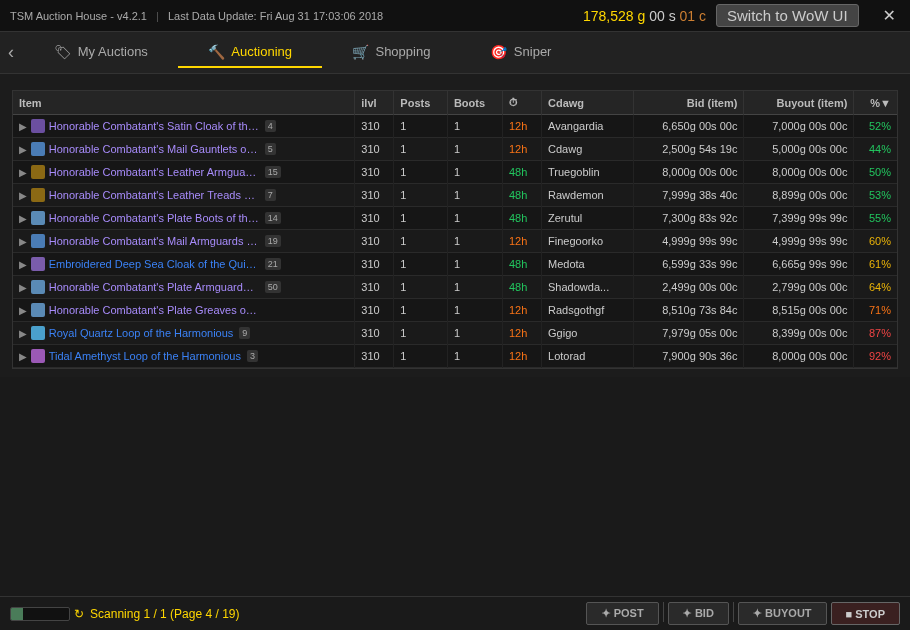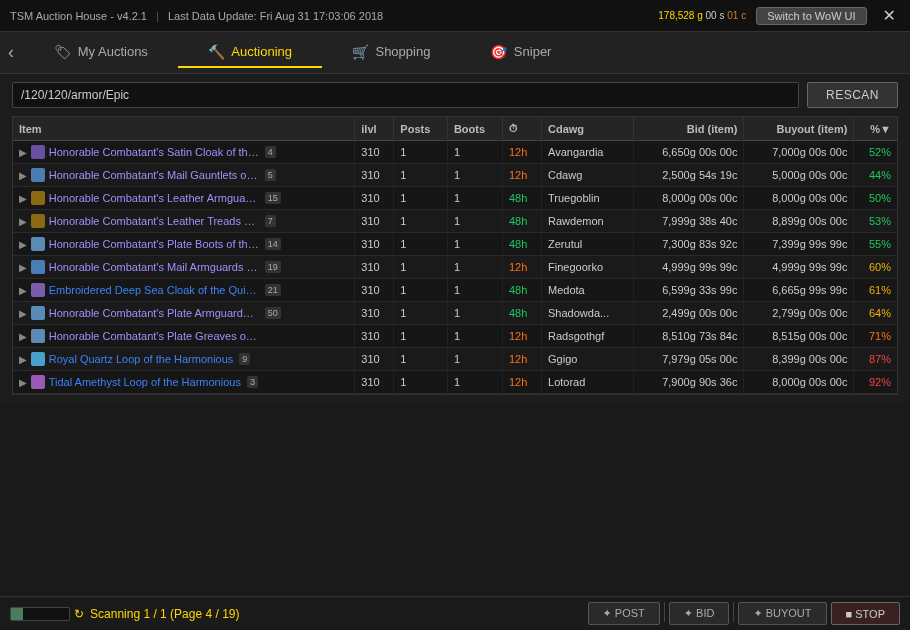"178,528 g 00 s 01" .titlebar-gold { font-size: 10px -> 14px }
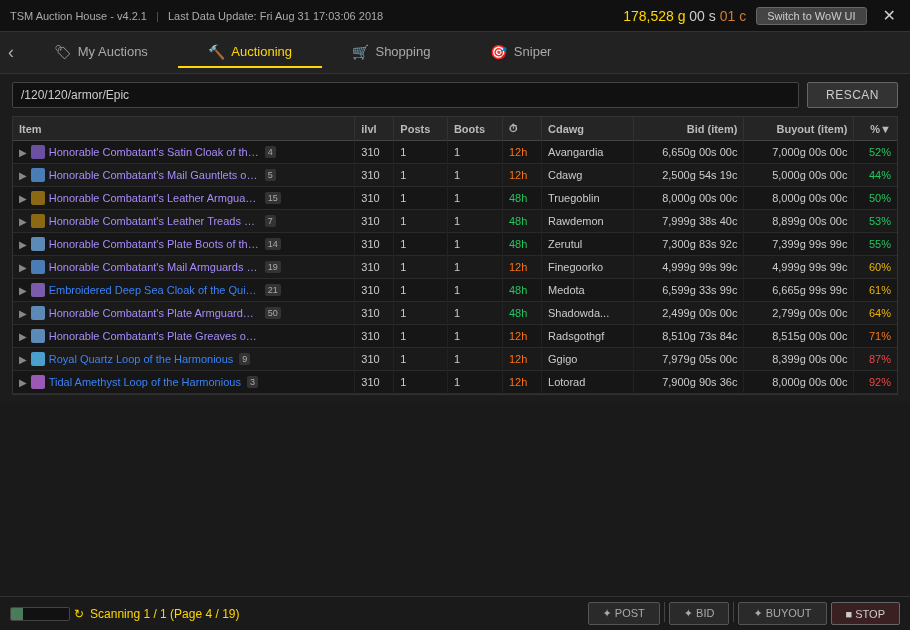"Switch to WoW UI" .switch-btn { font-size: 11px -> 15px; margin-right: 12px -> 20px }
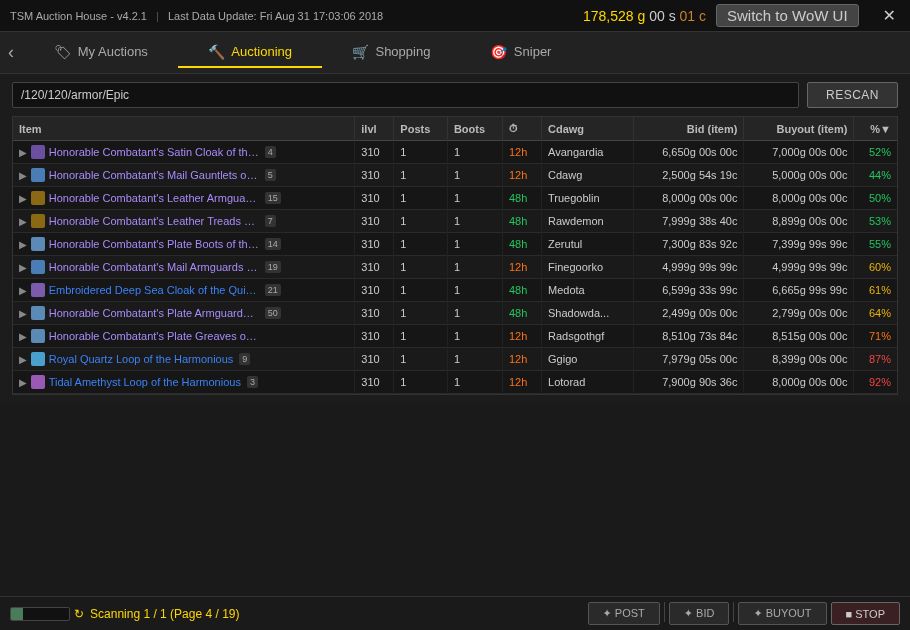"/120/120/armor/Epic" div.search-row { html: <div> <input> <button>RESCAN</button> </div> -> none }
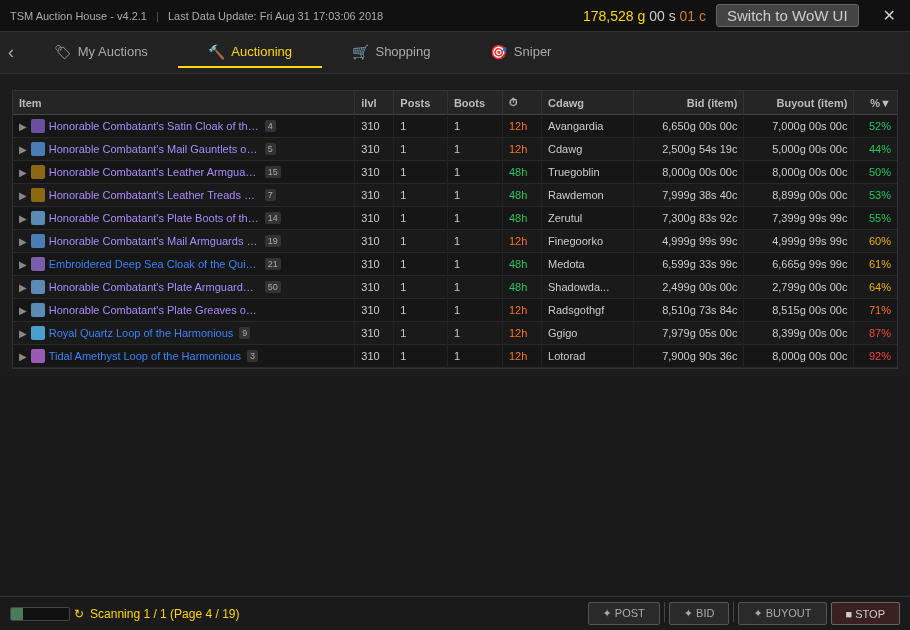"✦ POST" .action-btn { font-weight: none -> bold }
